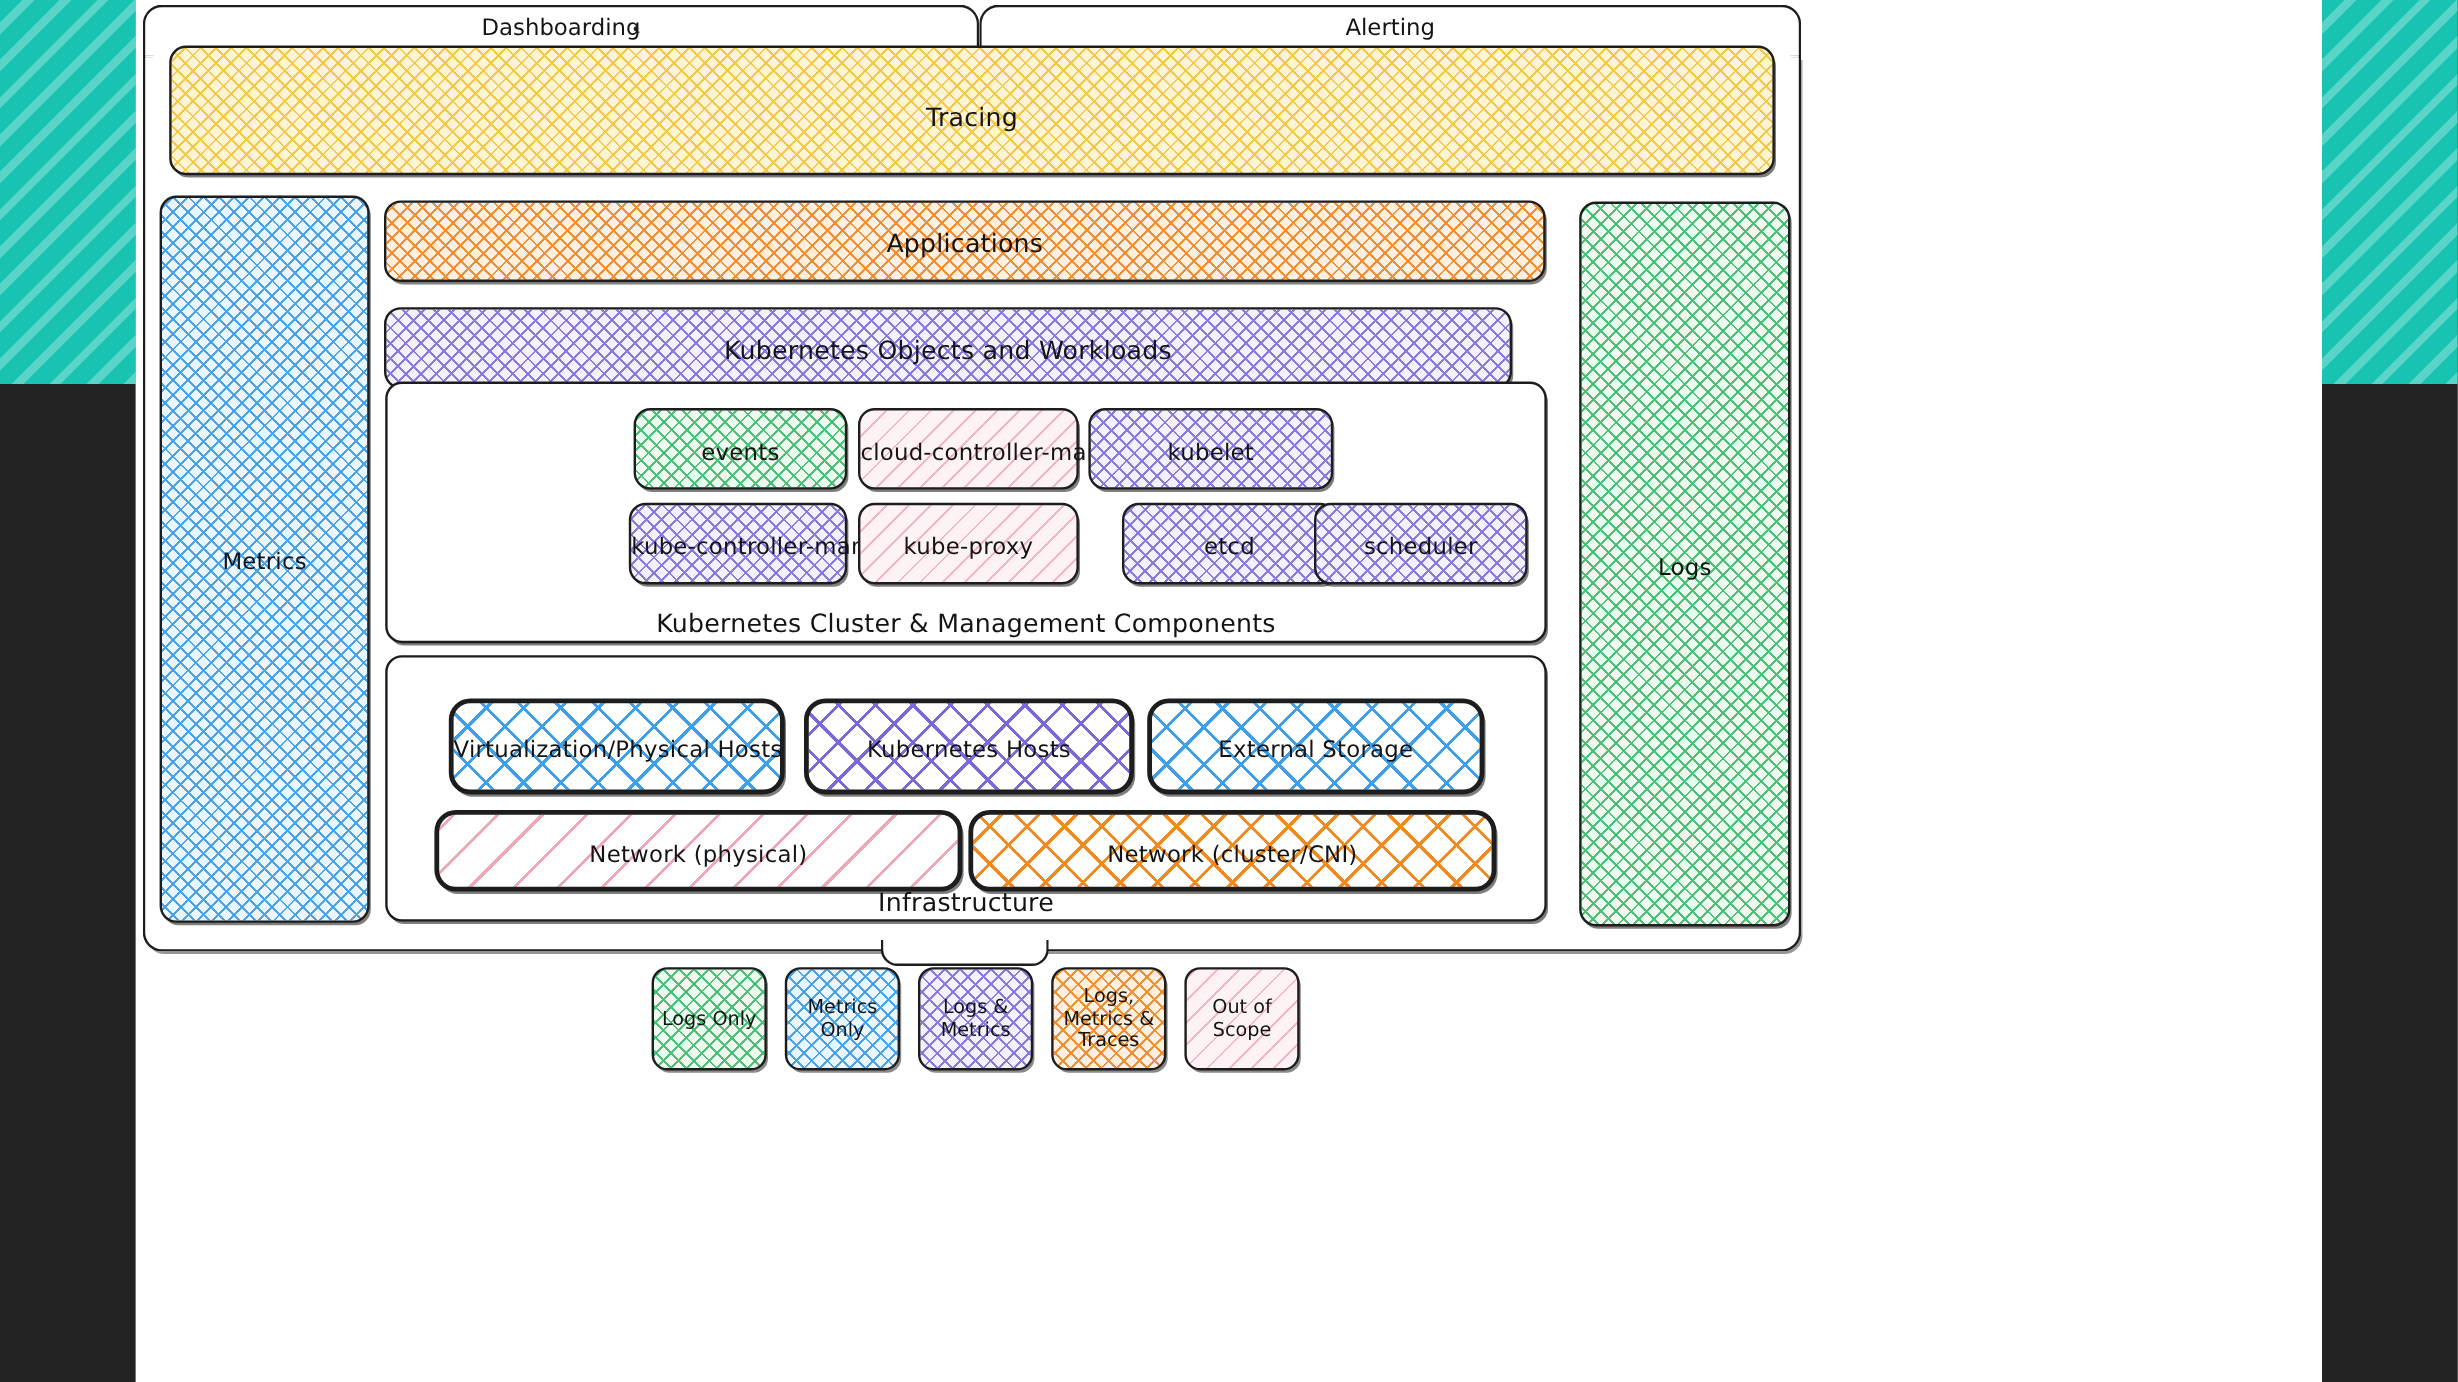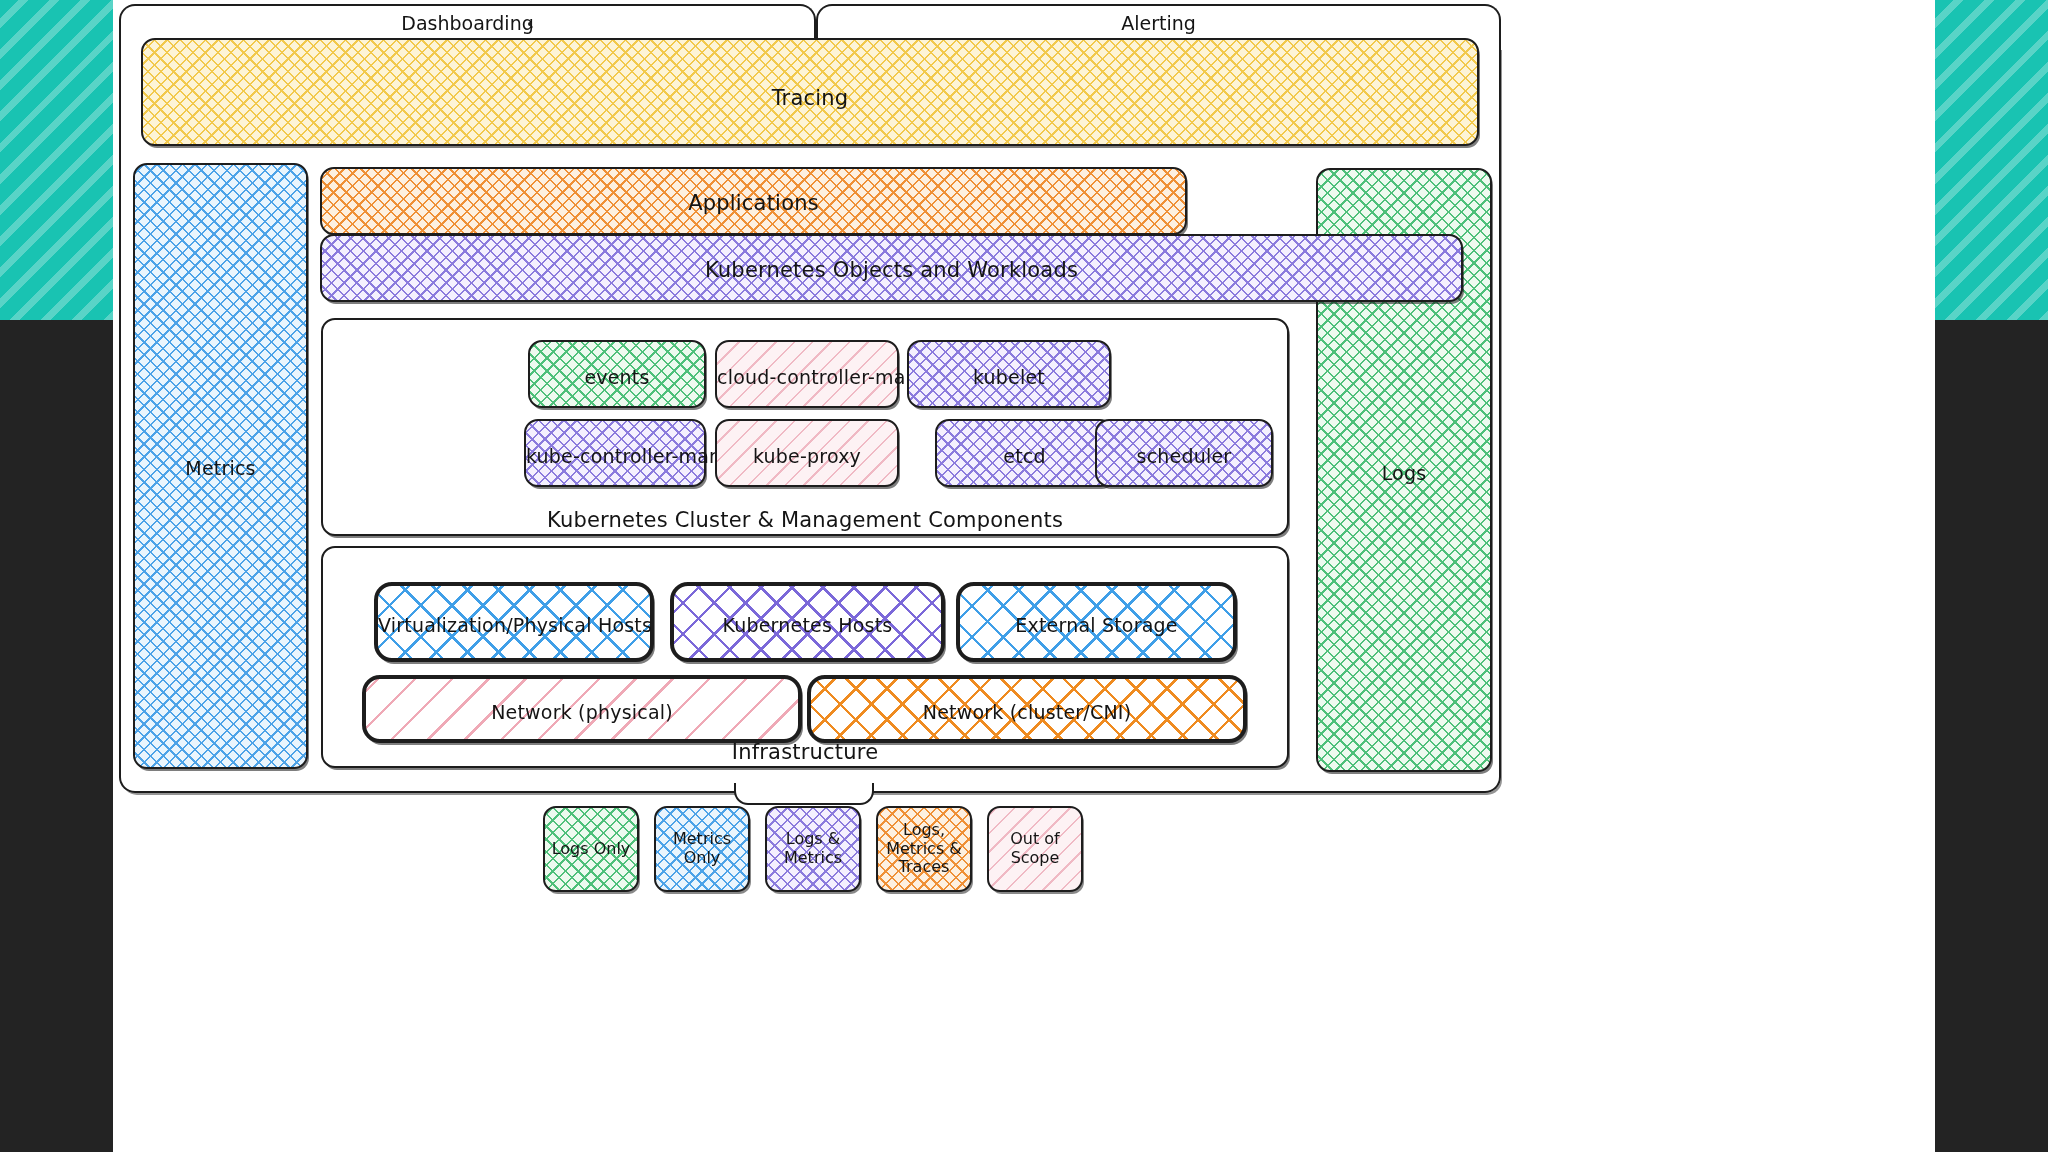"Applications" div.hbox { width: 867px -> 968px }
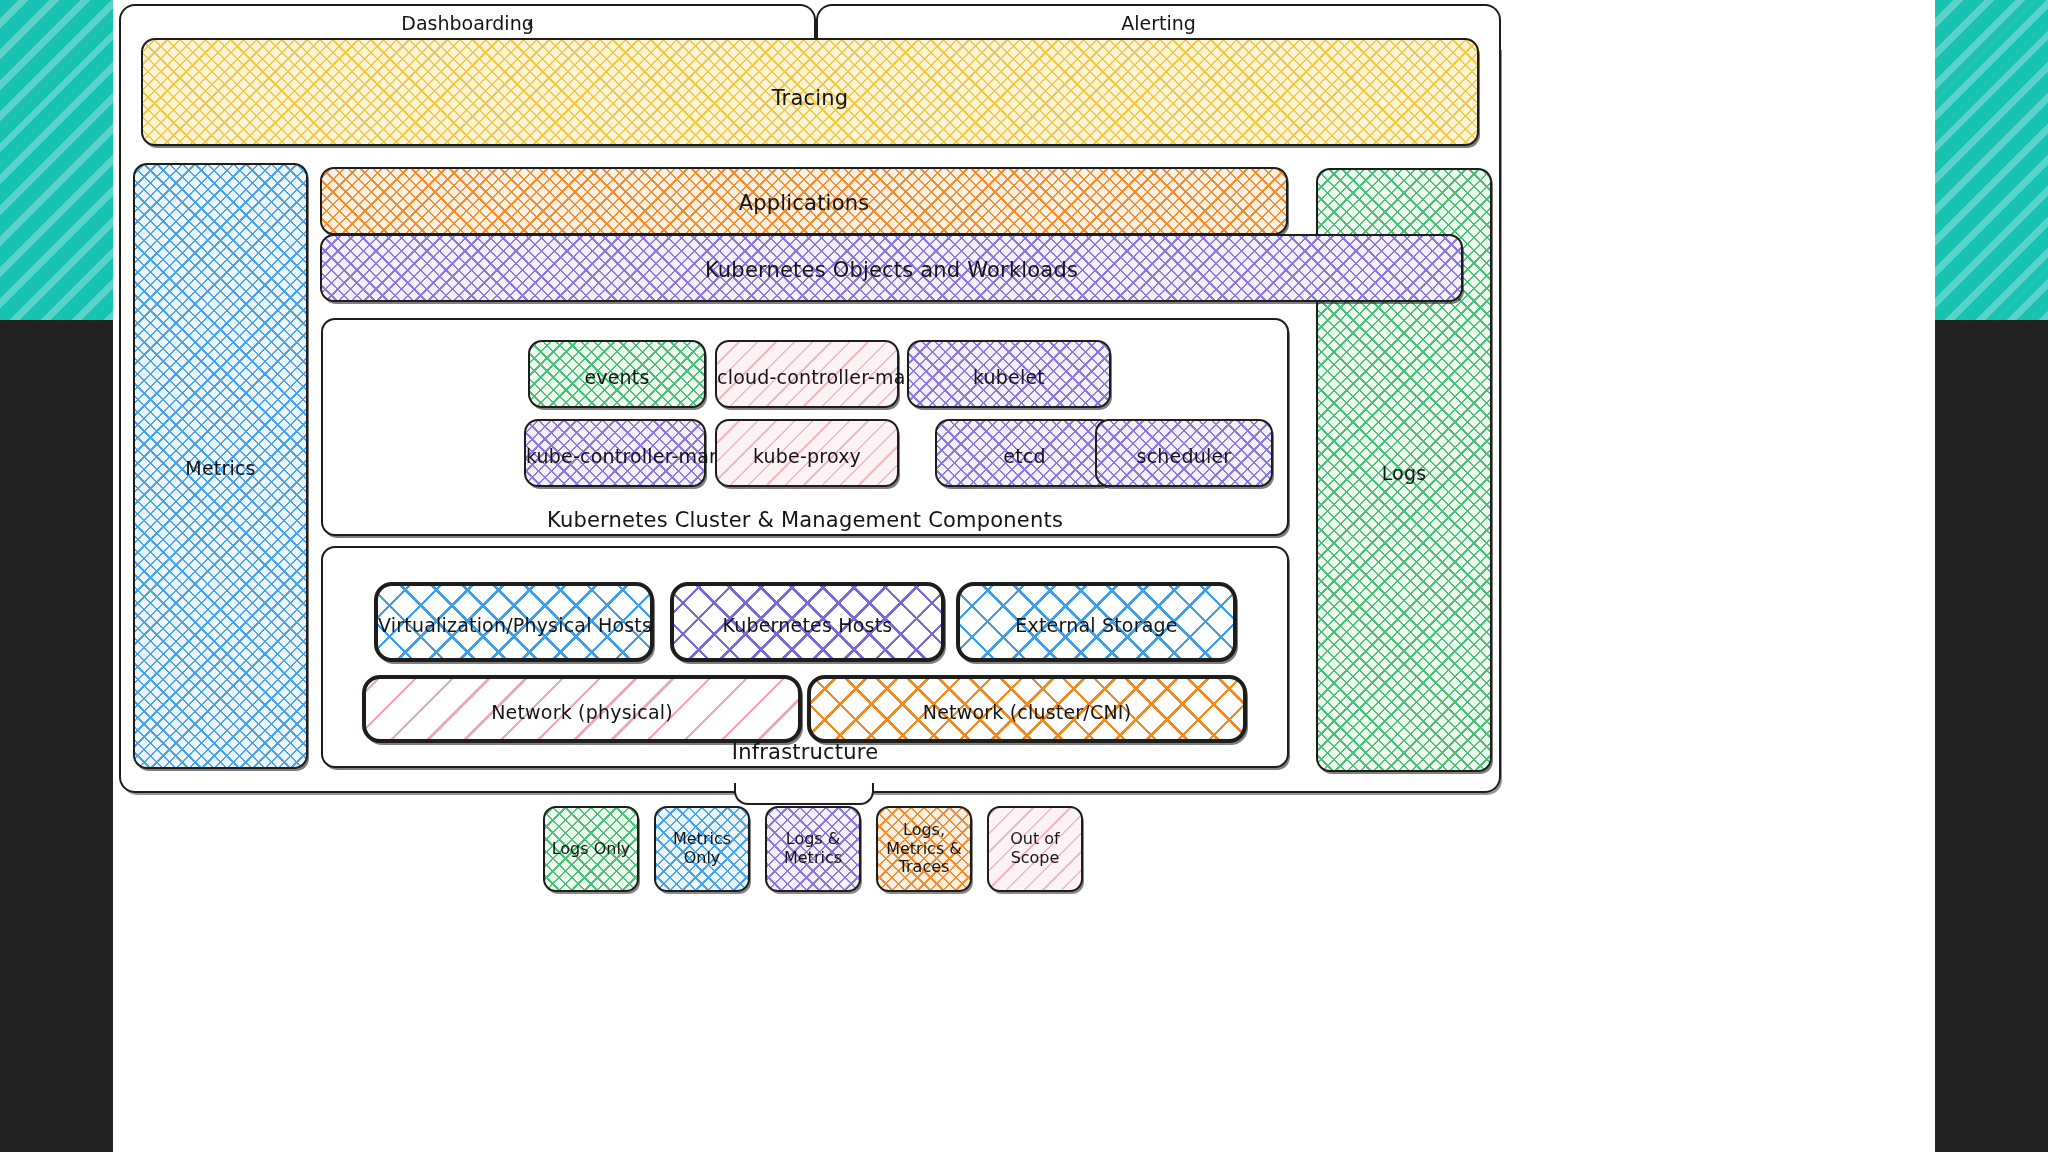"Kubernetes Objects and Workloads" div.hbox { top: 234px -> 256px; width: 1143px -> 940px }
